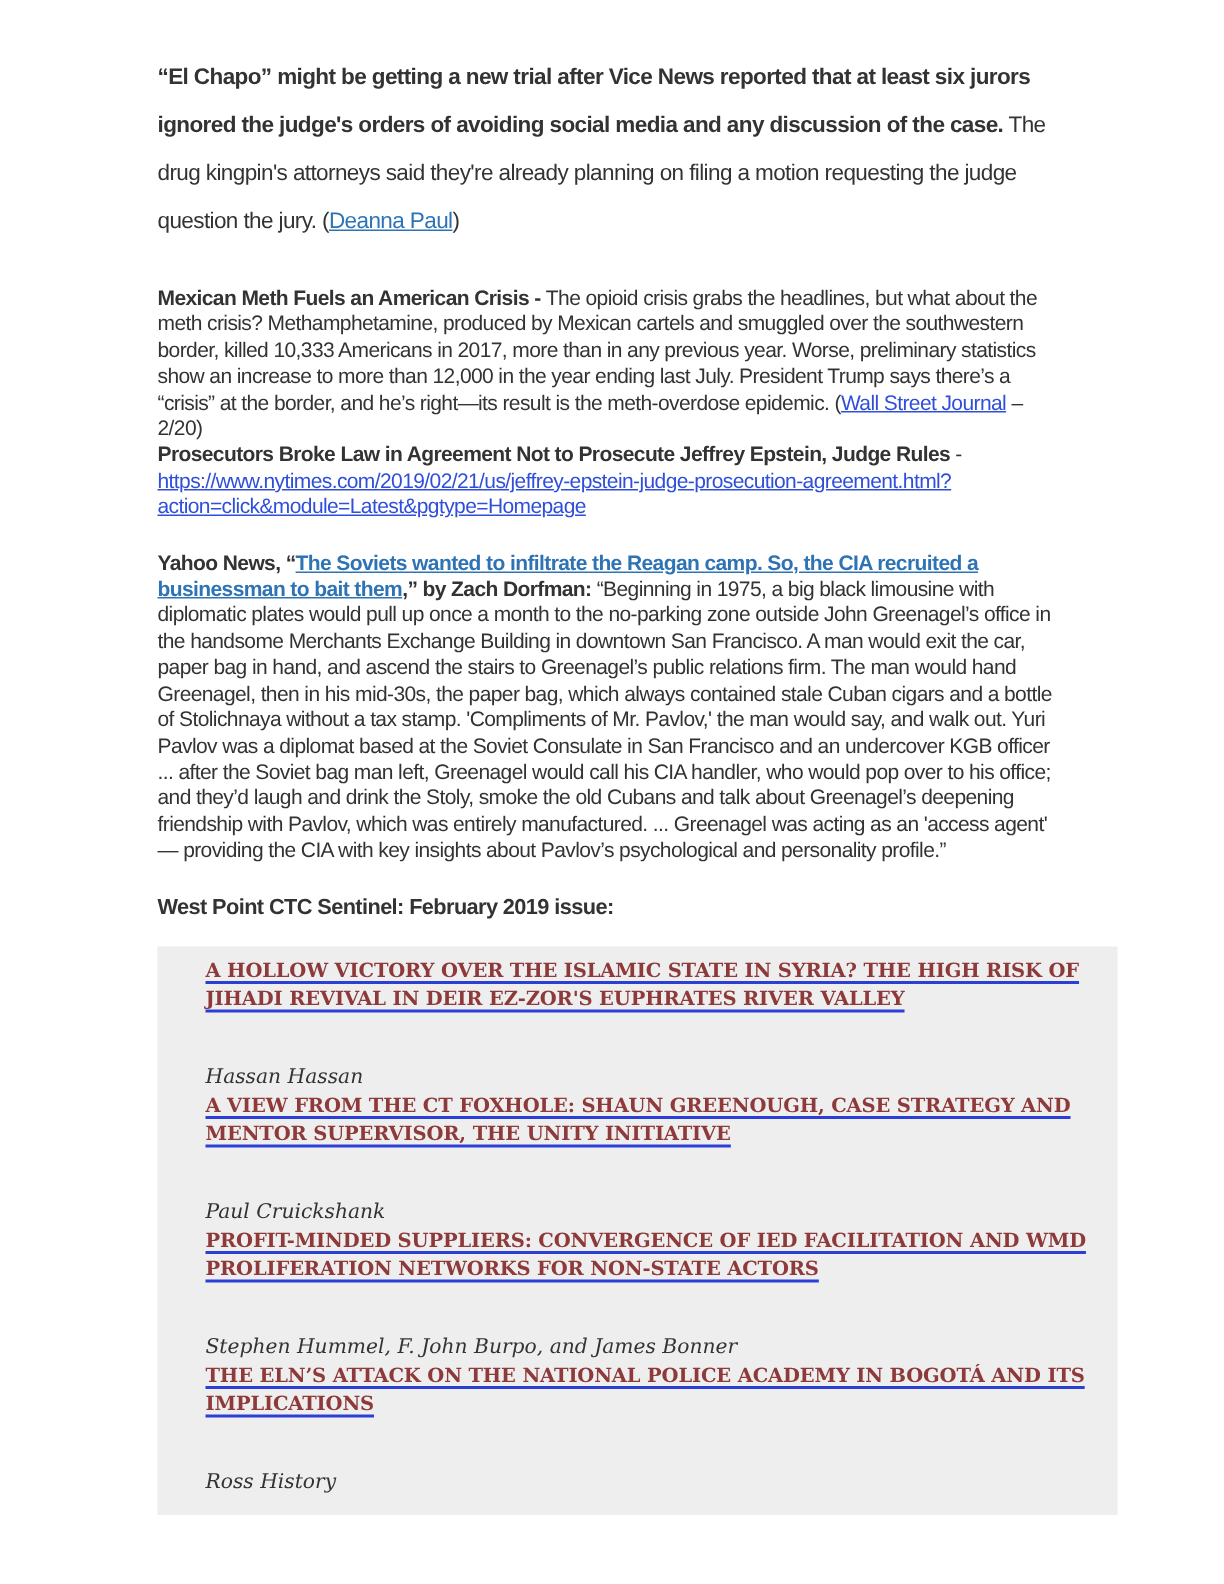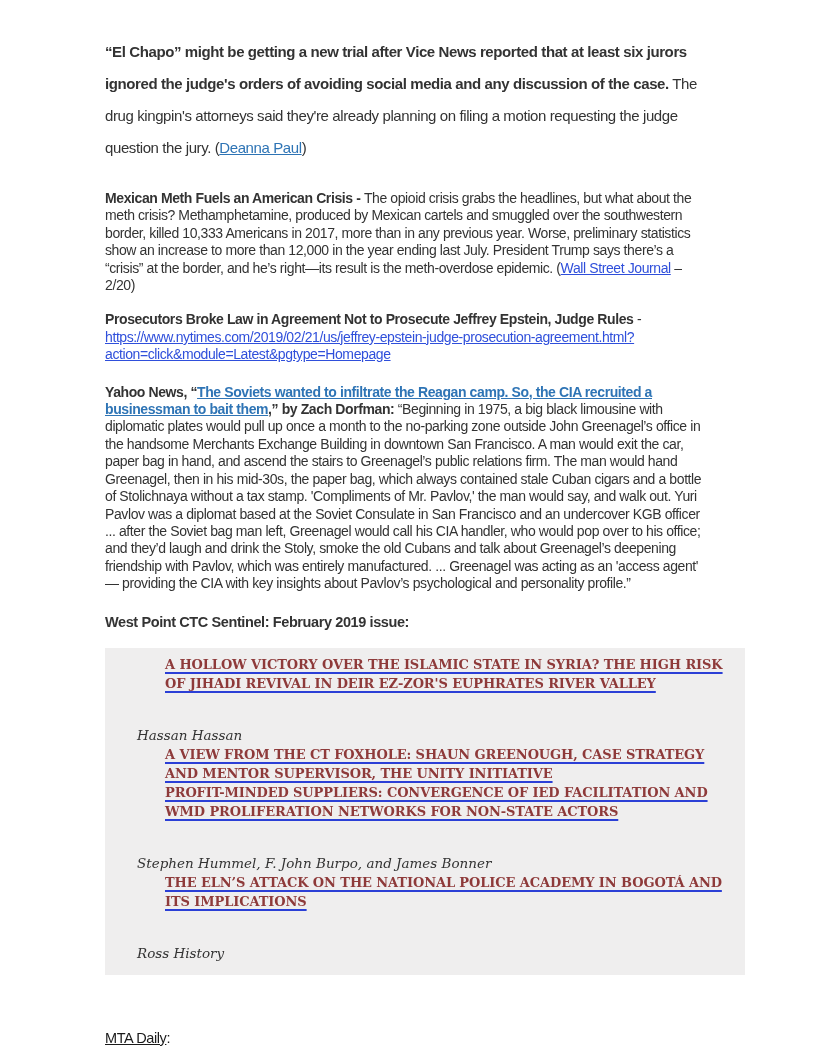"Mexican Meth Fuels an American" .para-meth { margin-bottom: 17px -> none }
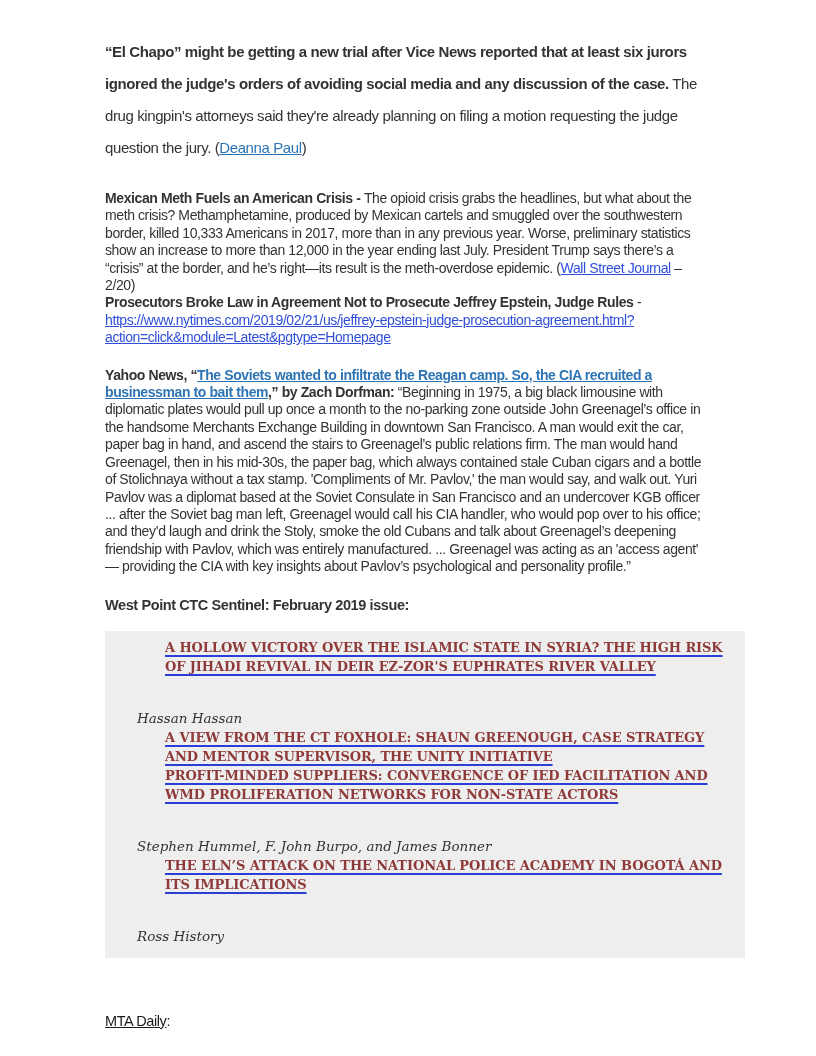"A HOLLOW VICTORY OVER THE" .sentinel-title { margin-left: 28px -> none }
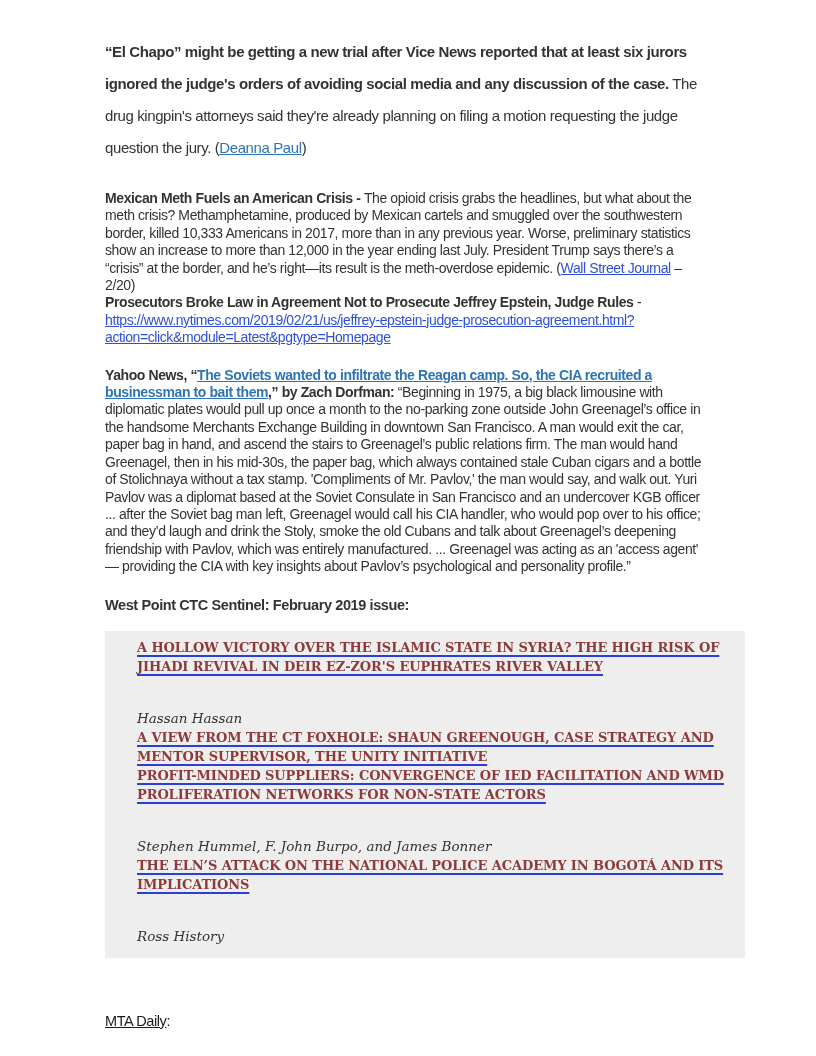"Paul Cruickshank" div.sentinel-author { html: none -> <div>Paul Cruickshank</div> }
